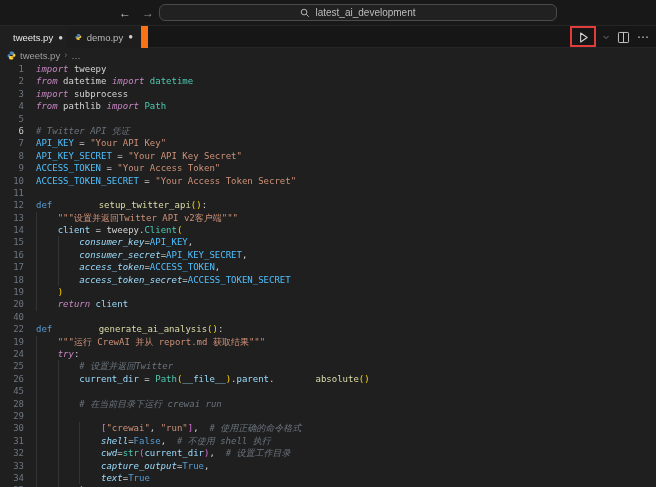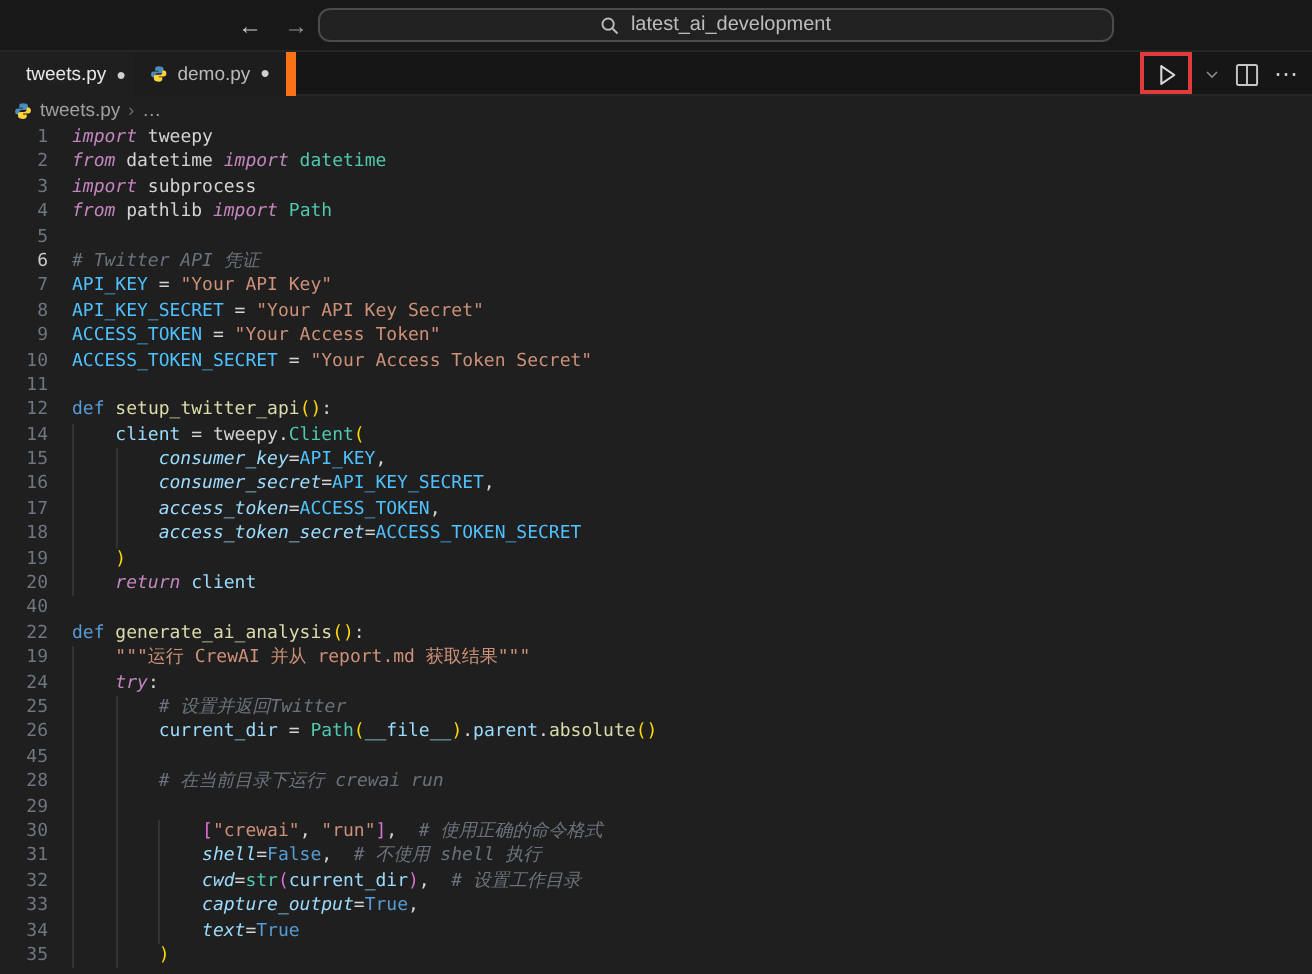"demo.py" .tab.inactive { border-right: 5px solid #f97316 -> 7px solid #f97316 }
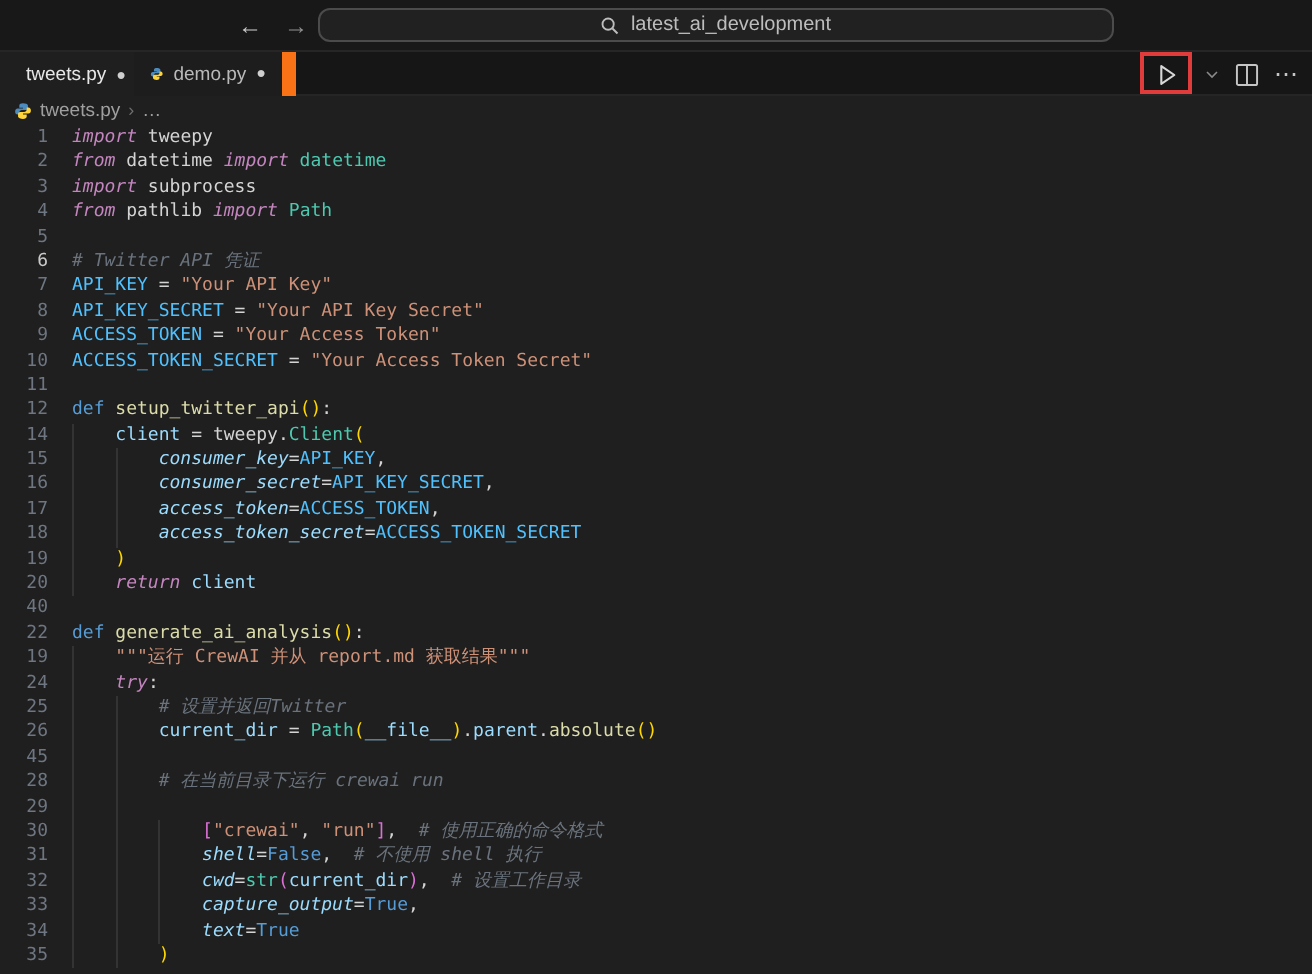"setup_twitter_api" .tk-f { margin-left: none -> 41px }
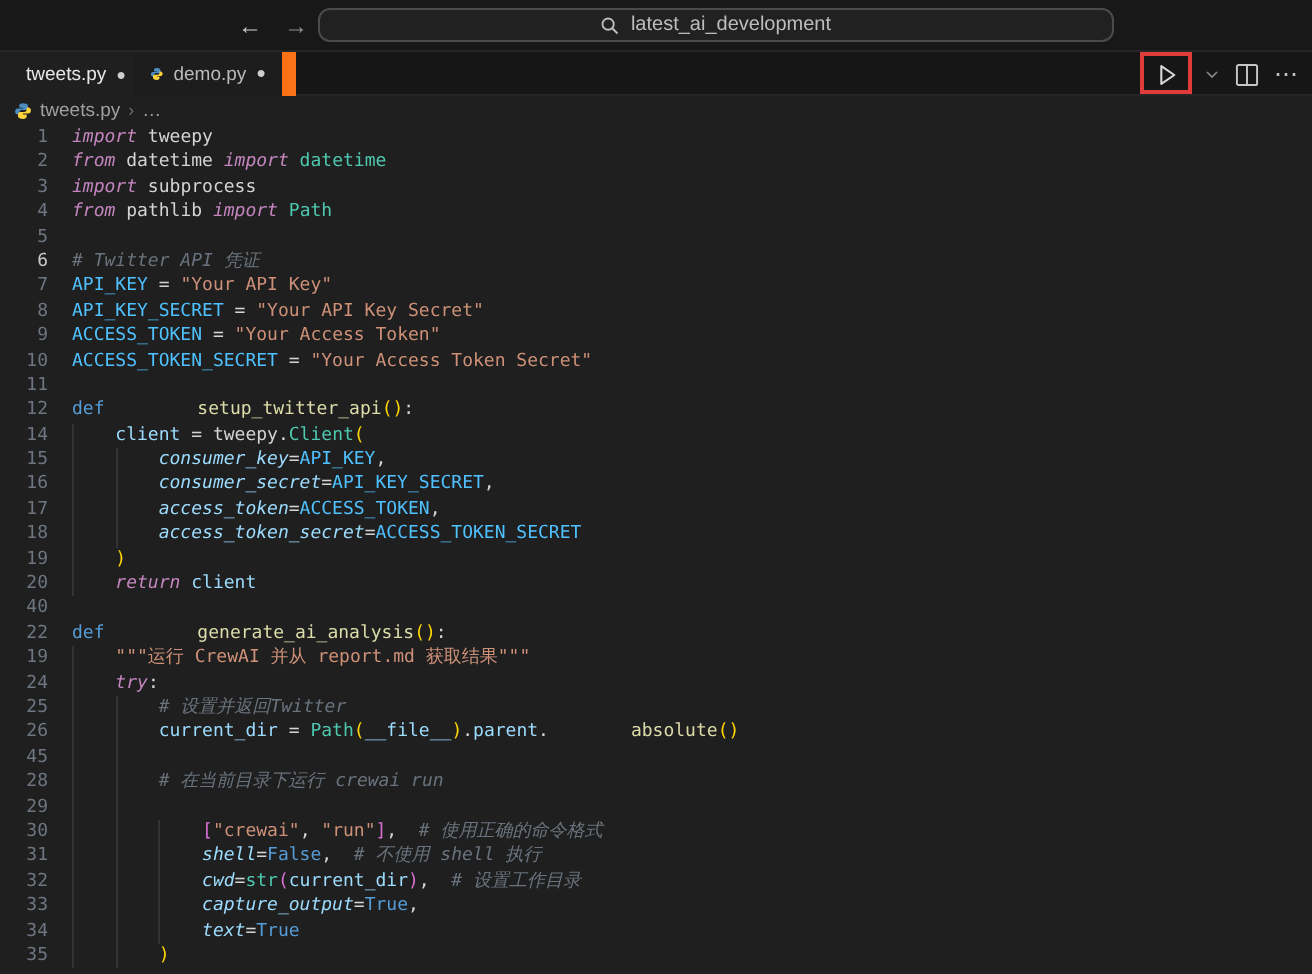"13" div.line { html: none -> <div><span></span><span>13</span><span><span> """设置并返回Twitter API v2客户端"""</span></span></div> }
